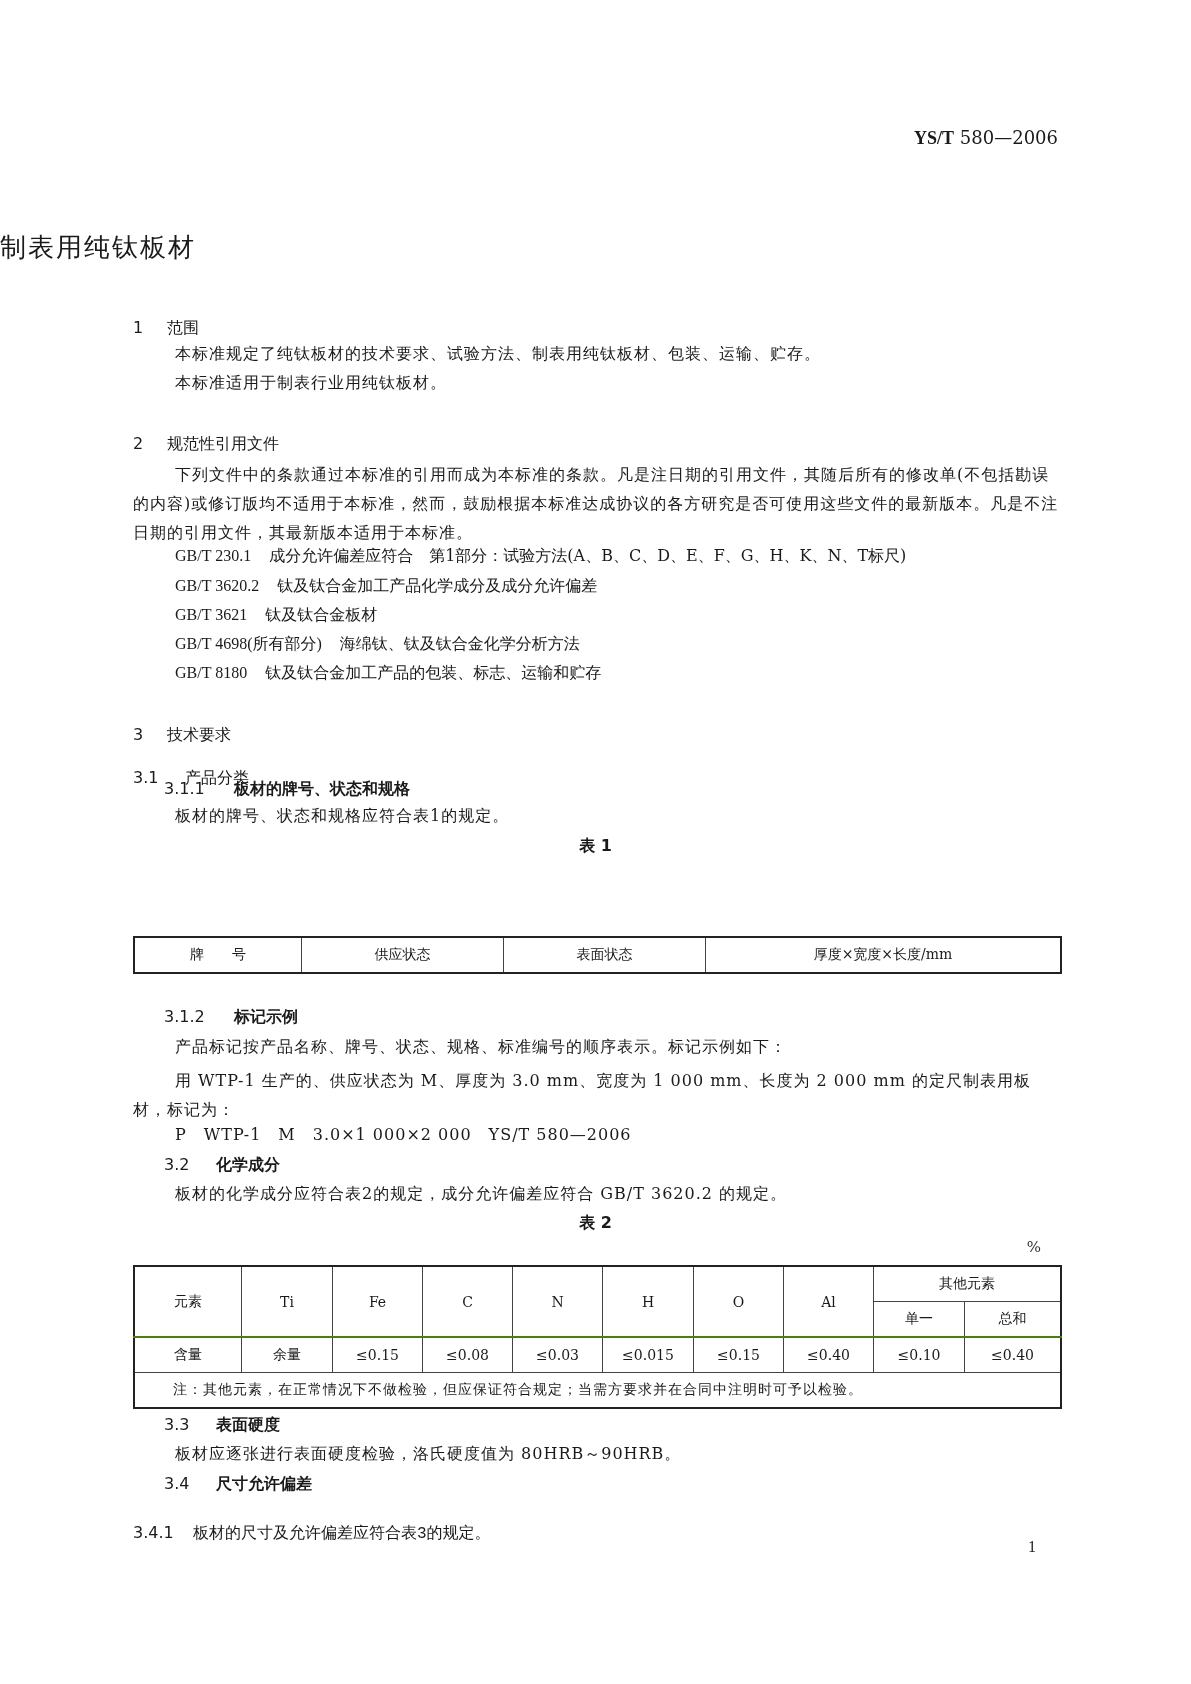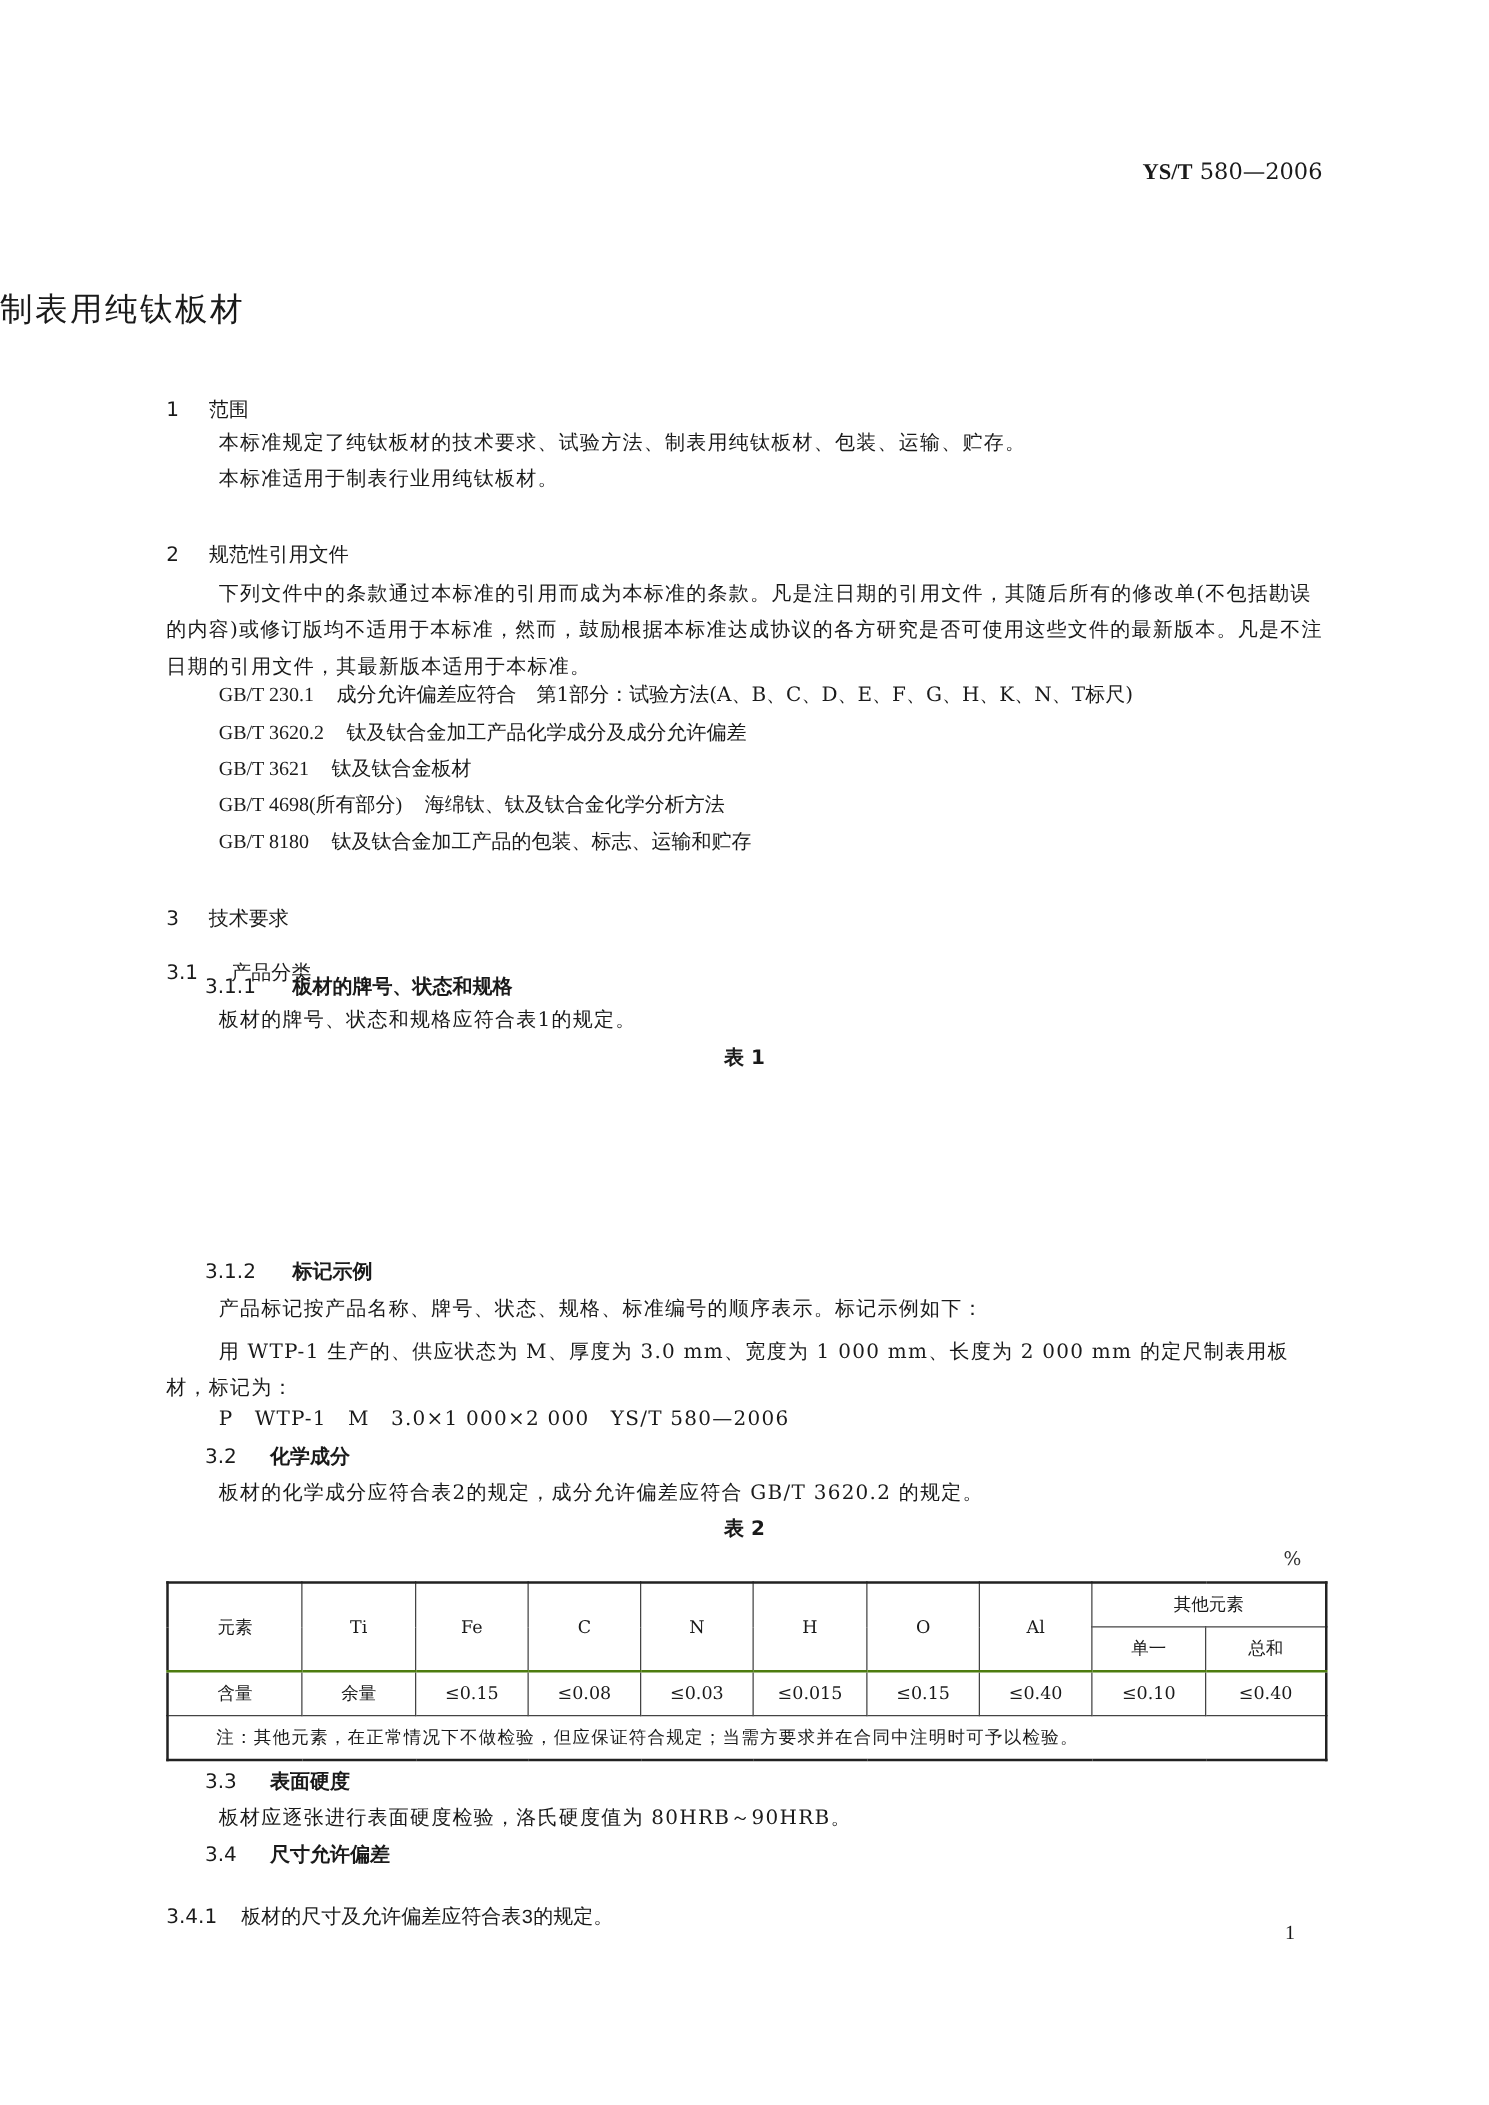"牌 号" tr.hdr { html: none -> <tr> <td>牌 号</td> <td>供应状态</td> <td>表面状态</td> <td>厚度×宽度×长度/mm</td> </tr> }
